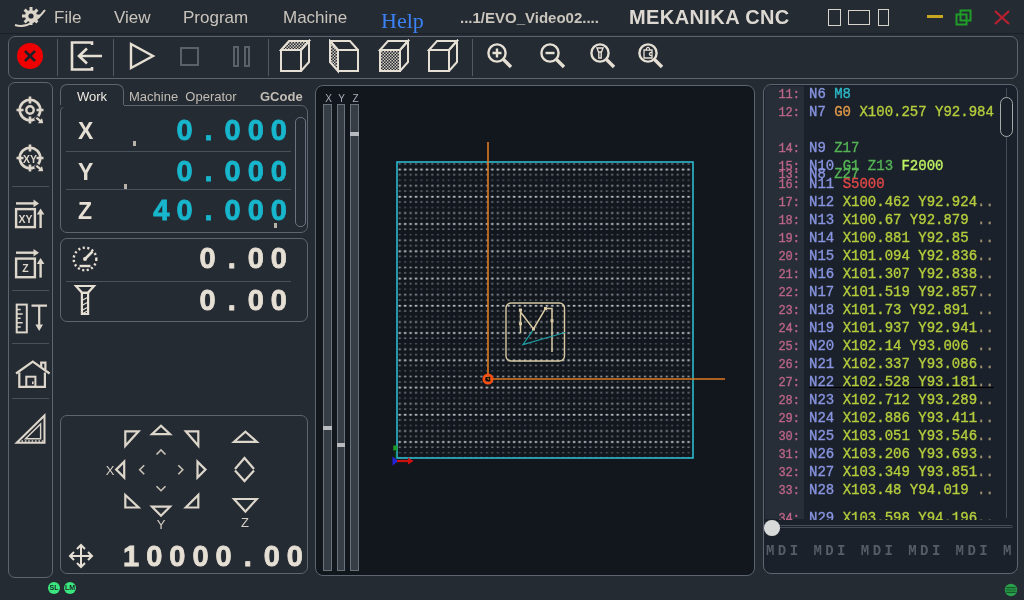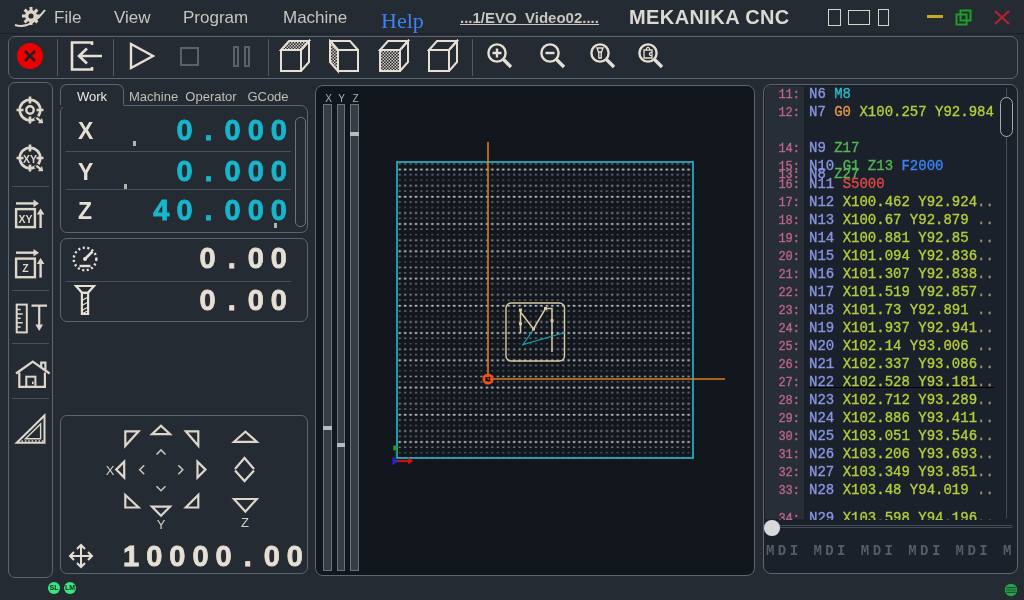"...1/EVO_Video02...." div.abs { text-decoration: underline -> none }
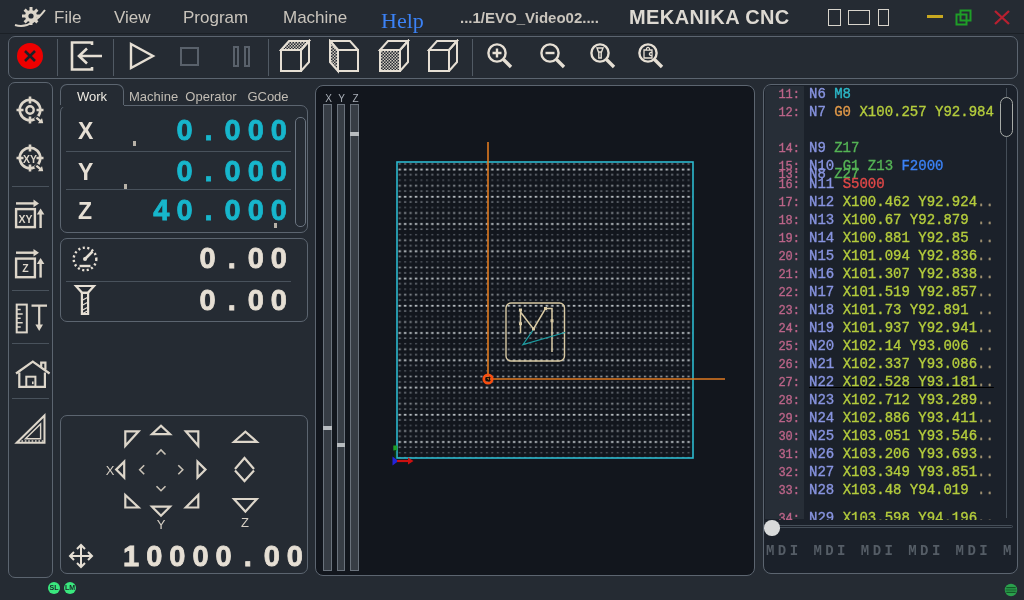"GCode" div.abs { font-weight: none -> bold; left: 245px -> 260px; text-align: center -> none }
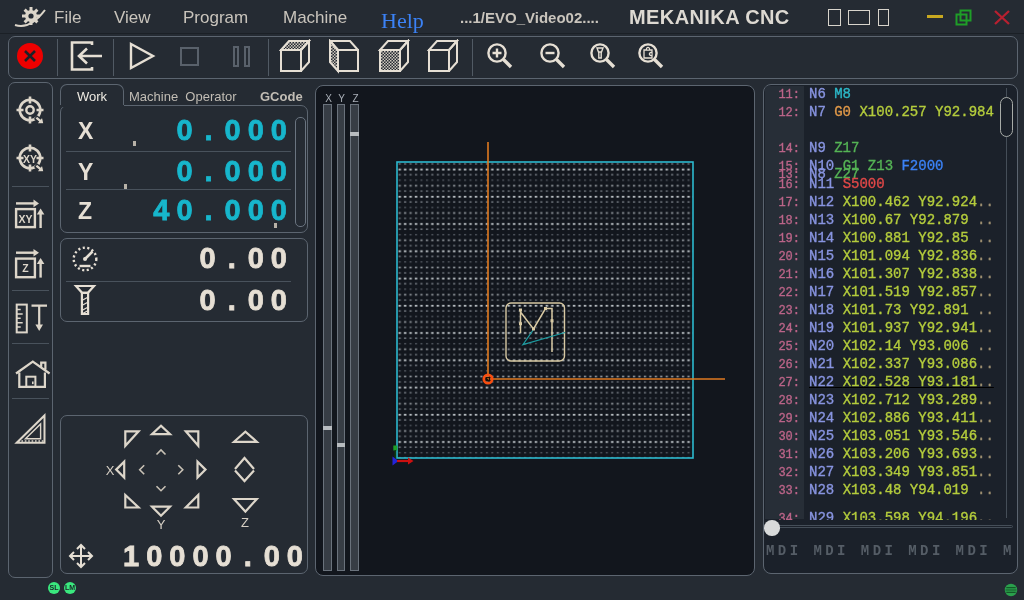"F2000" .ff { color: #3b82f6 -> #bef264 }
